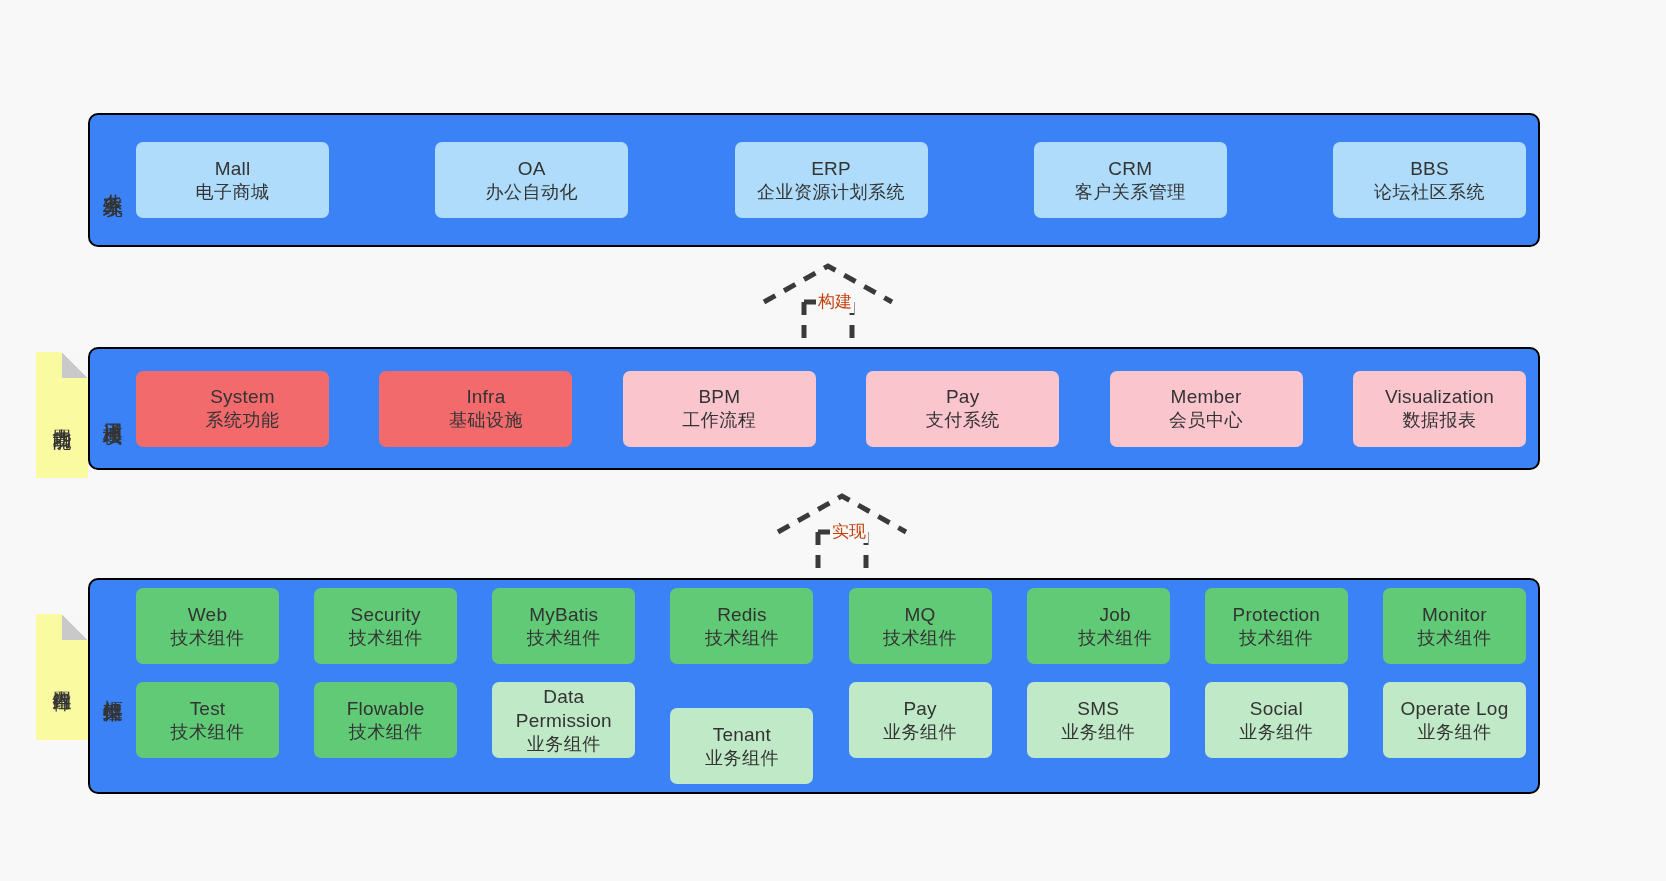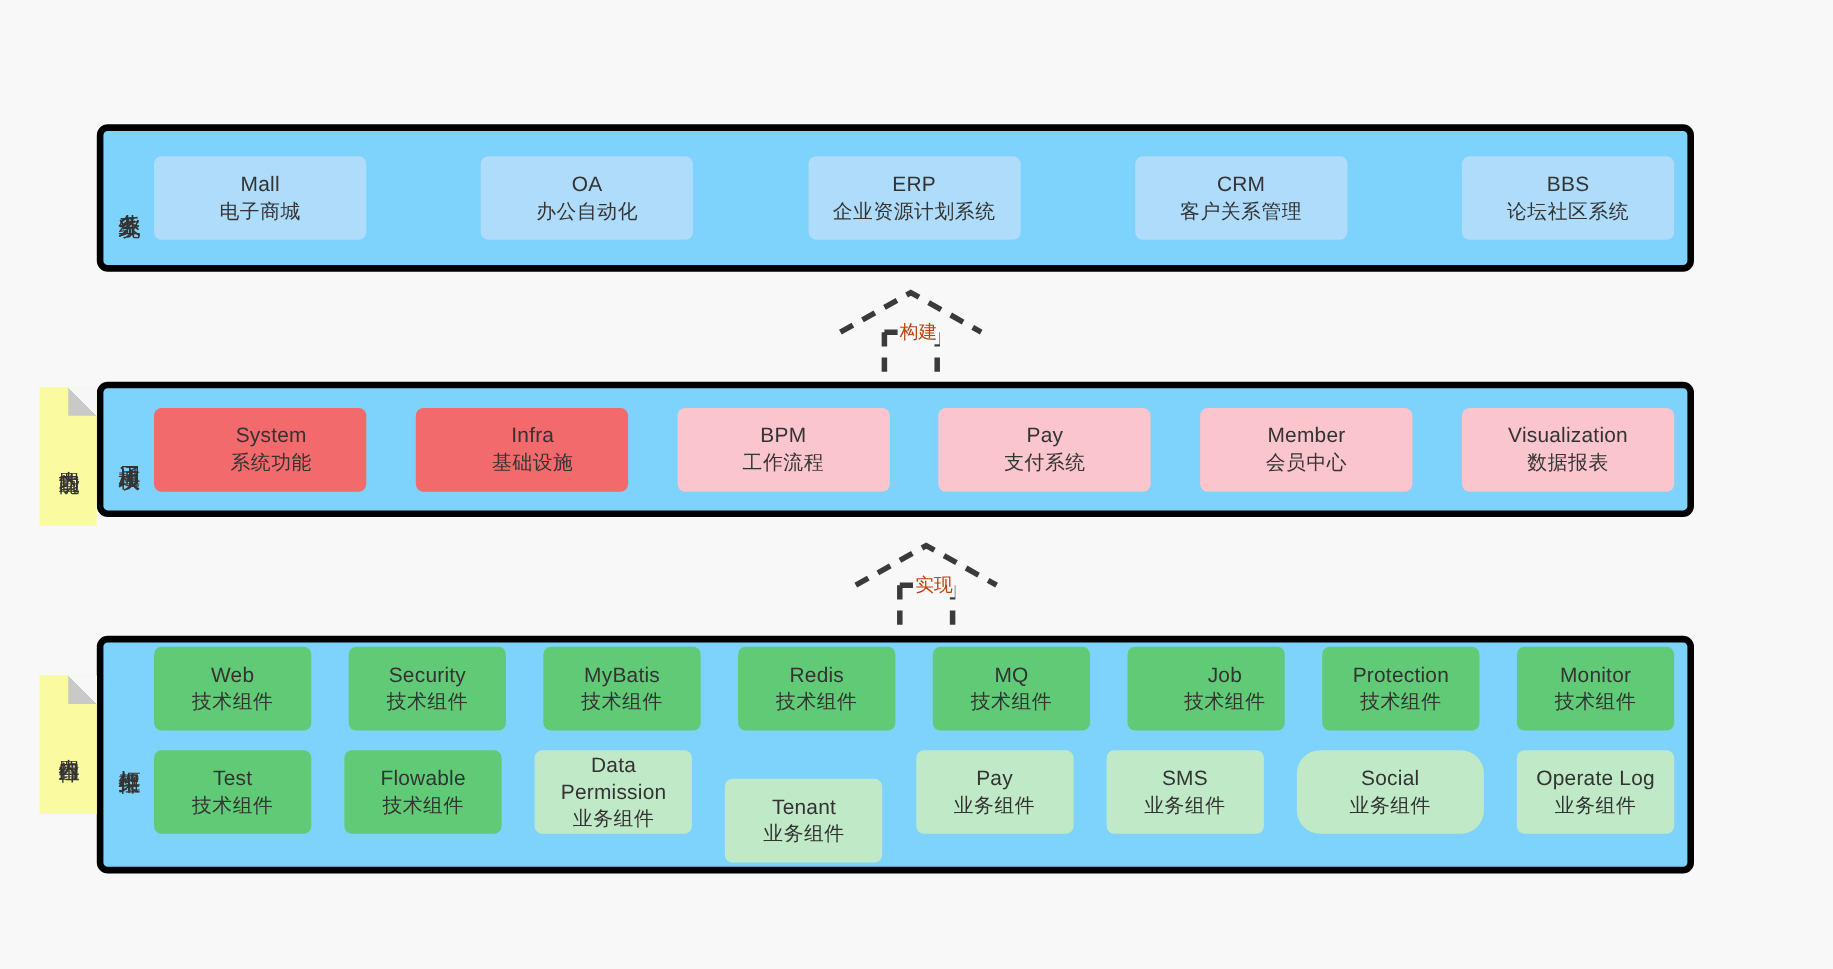"Mall" .layer { background: #7dd3fc -> #3b82f6; border: 6px solid #000000 -> 2px solid #000000 }
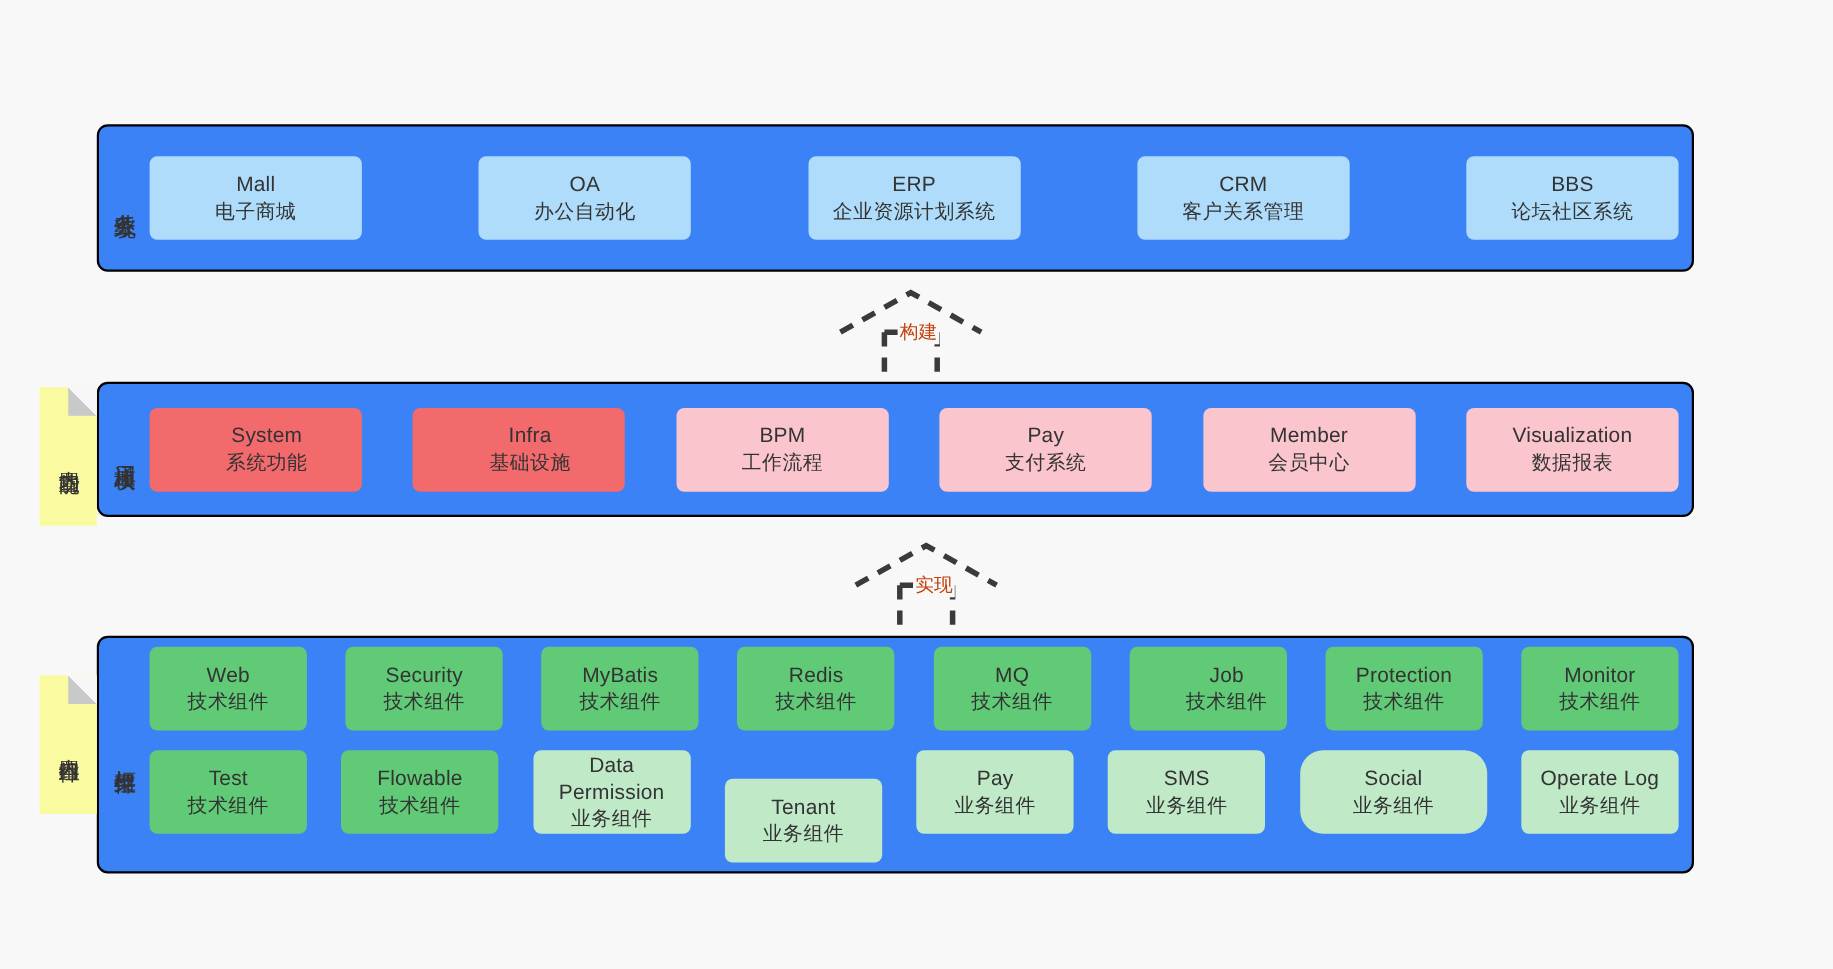"Visualization" div.card { width: 193px -> 173px }
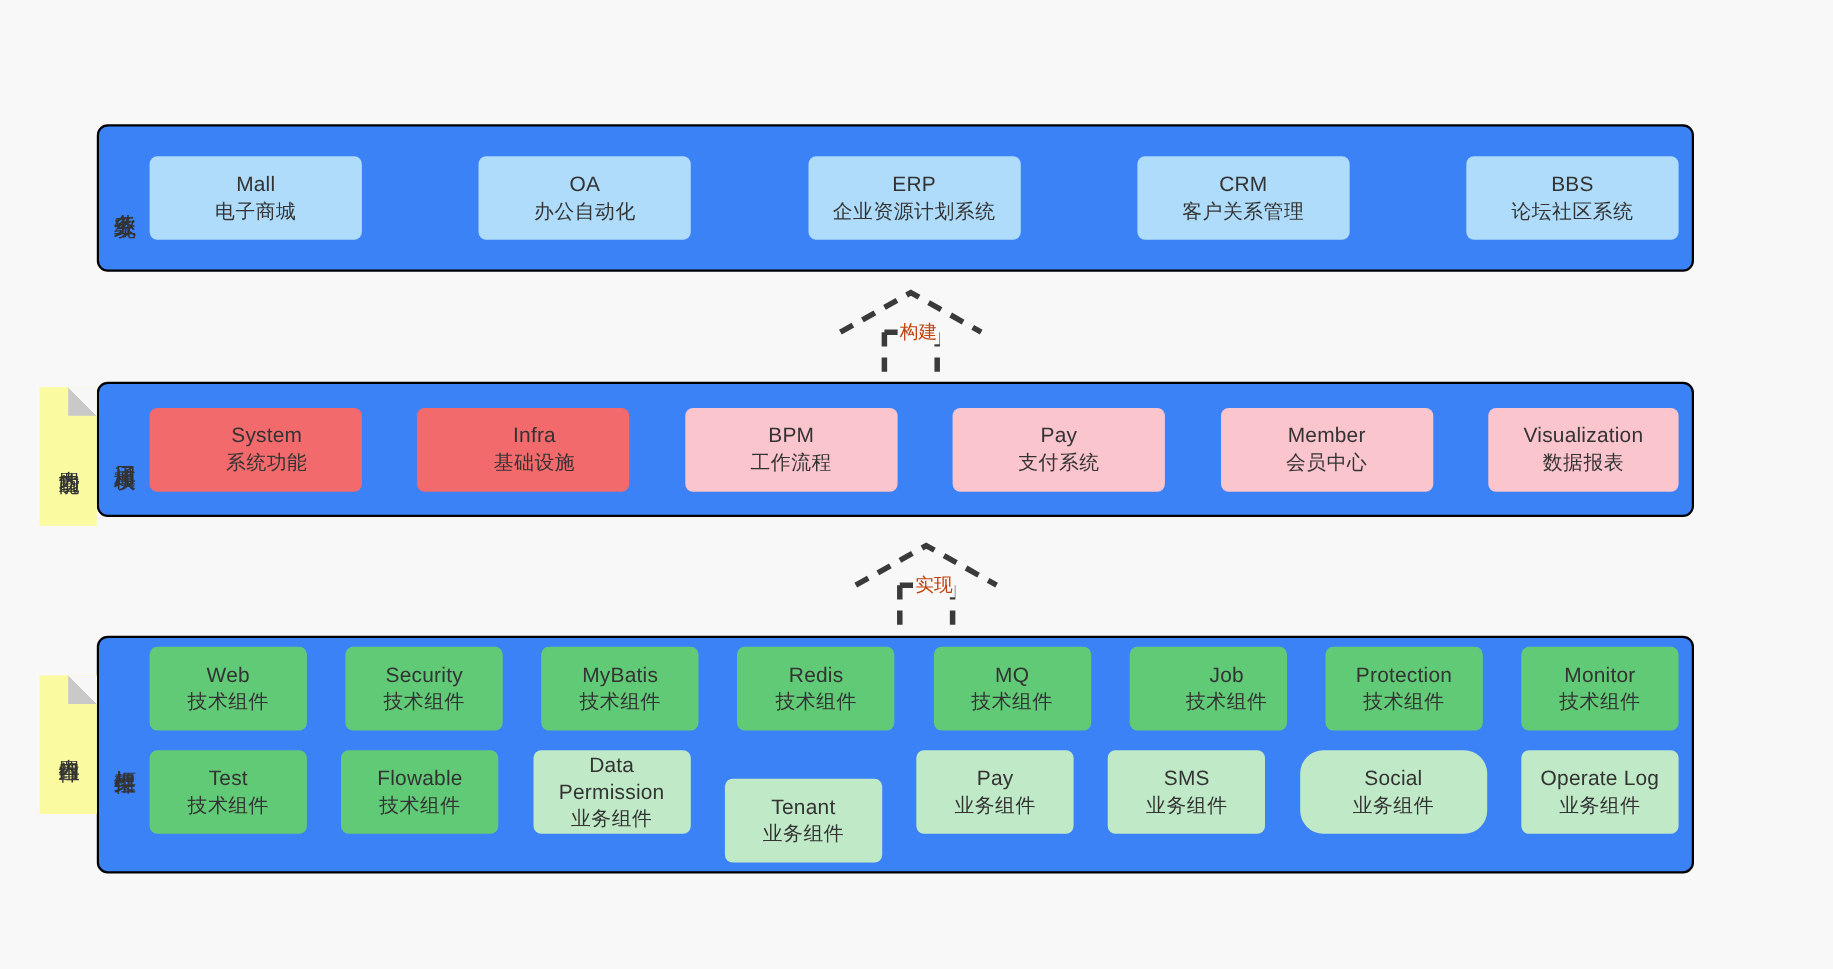"Social" div.card { border-radius: 21px -> none; width: 170px -> 143px }
